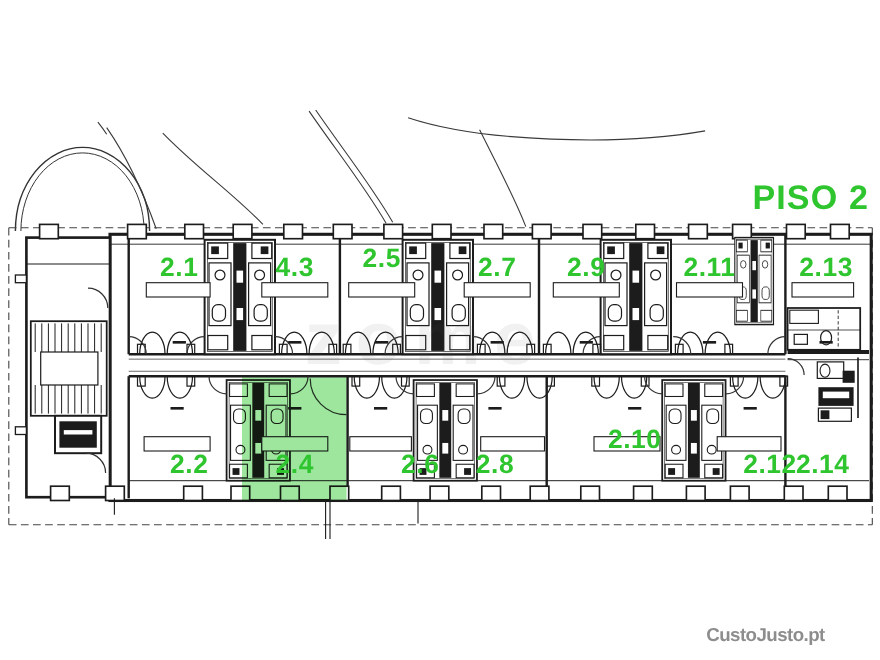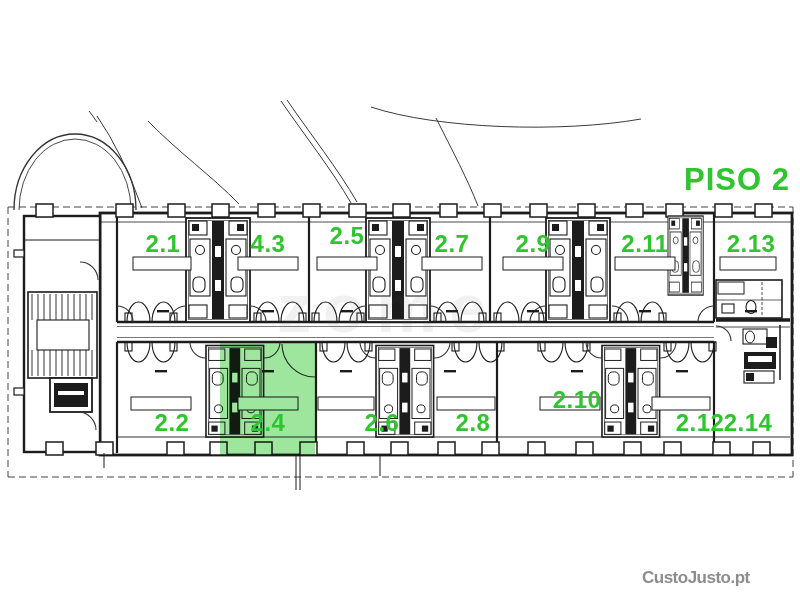"2.8" div.room-label { padding-left: 46px -> none }
